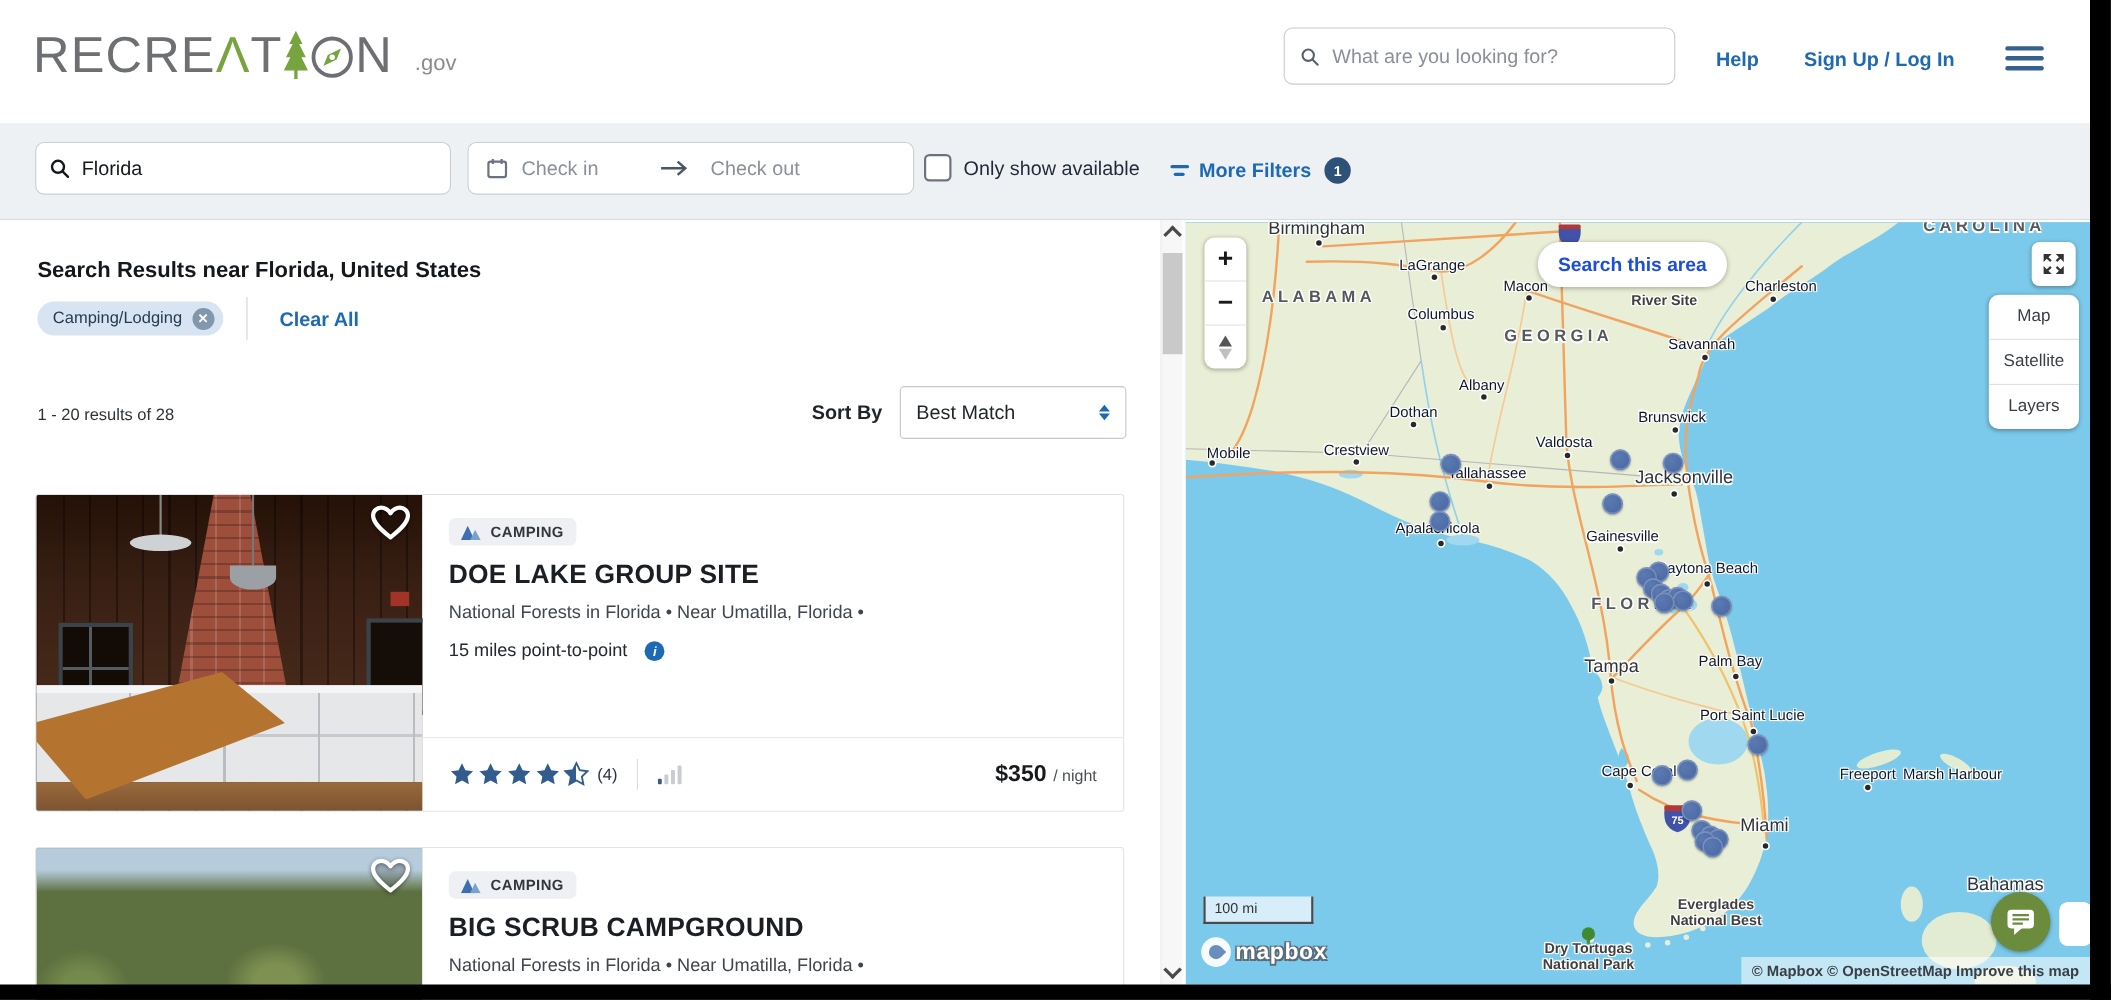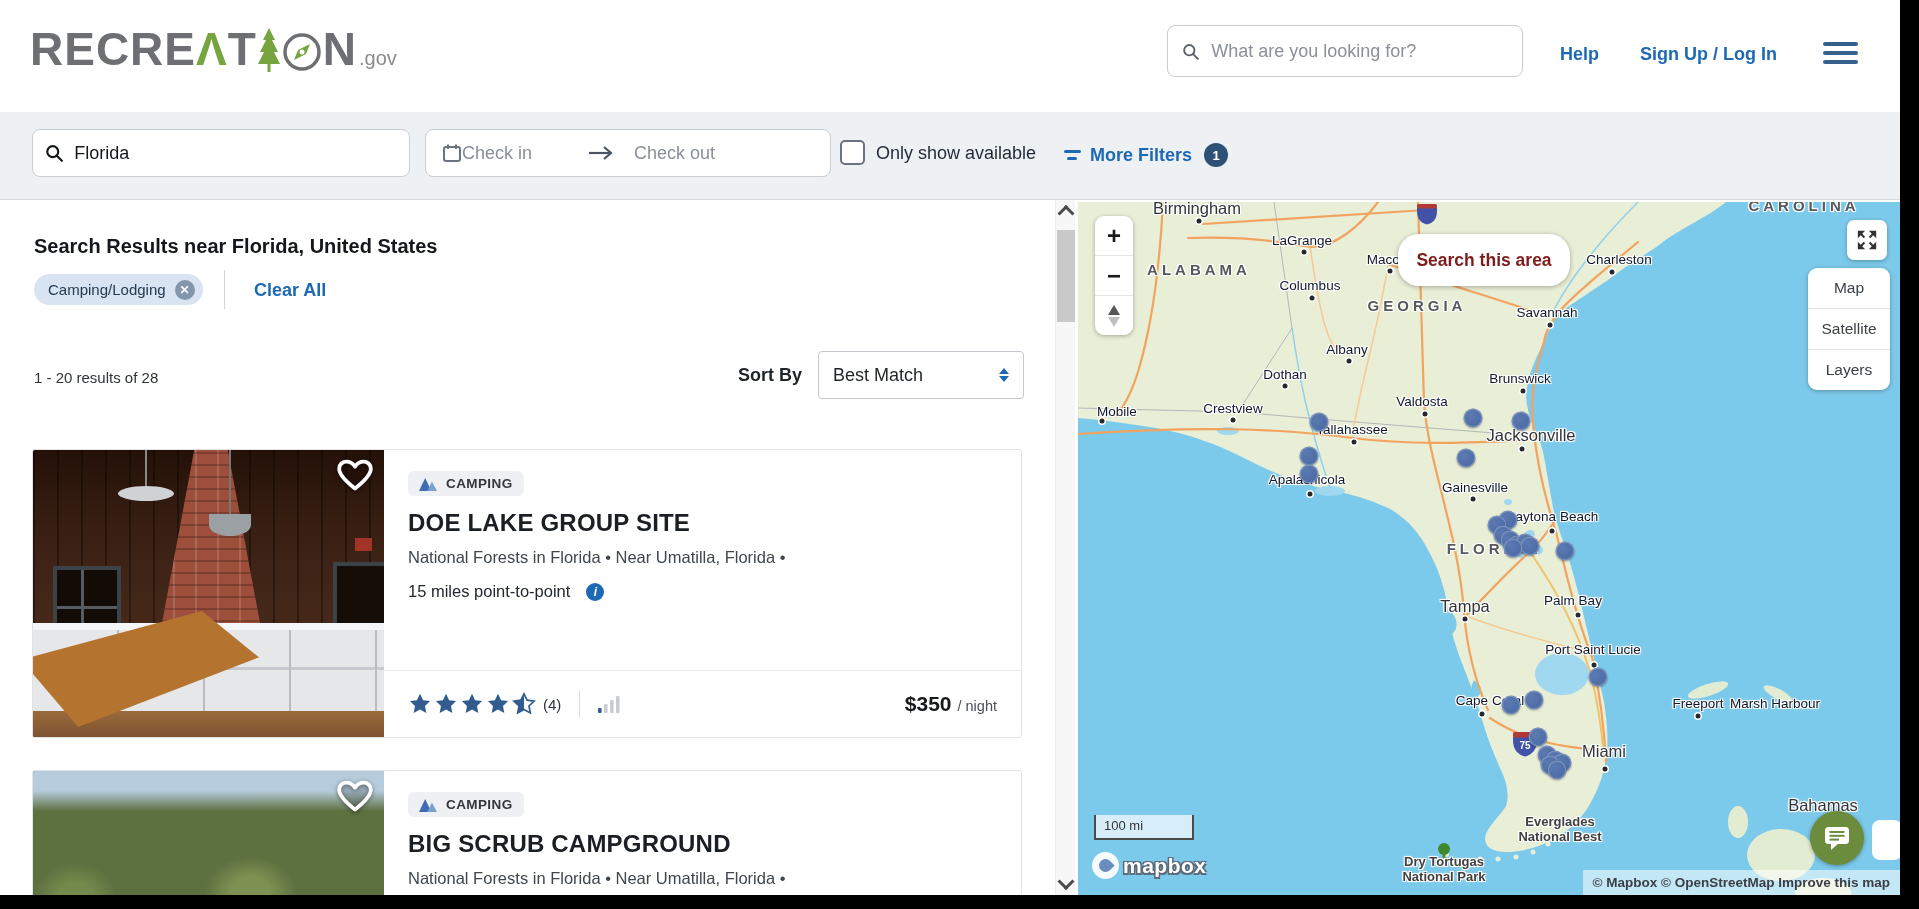"RECRE" .logo .lt { font-weight: 700 -> 400 }
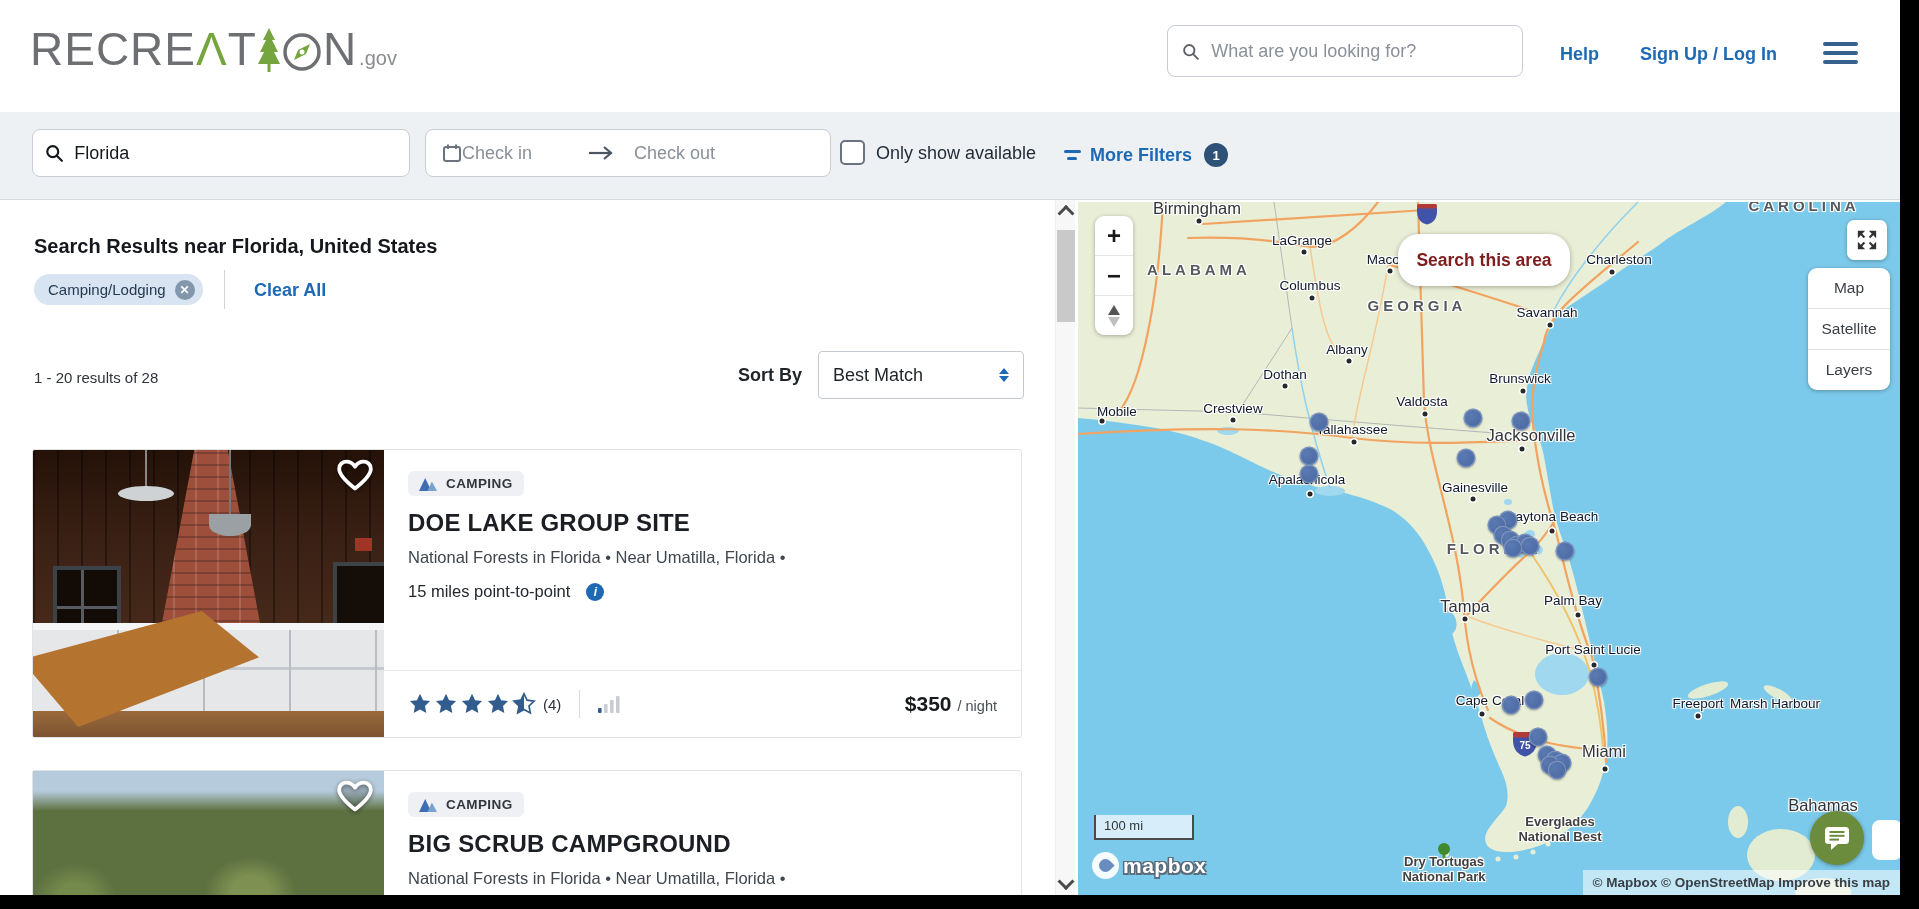".gov" .logo .suffix { margin-left: 2px -> 20px }
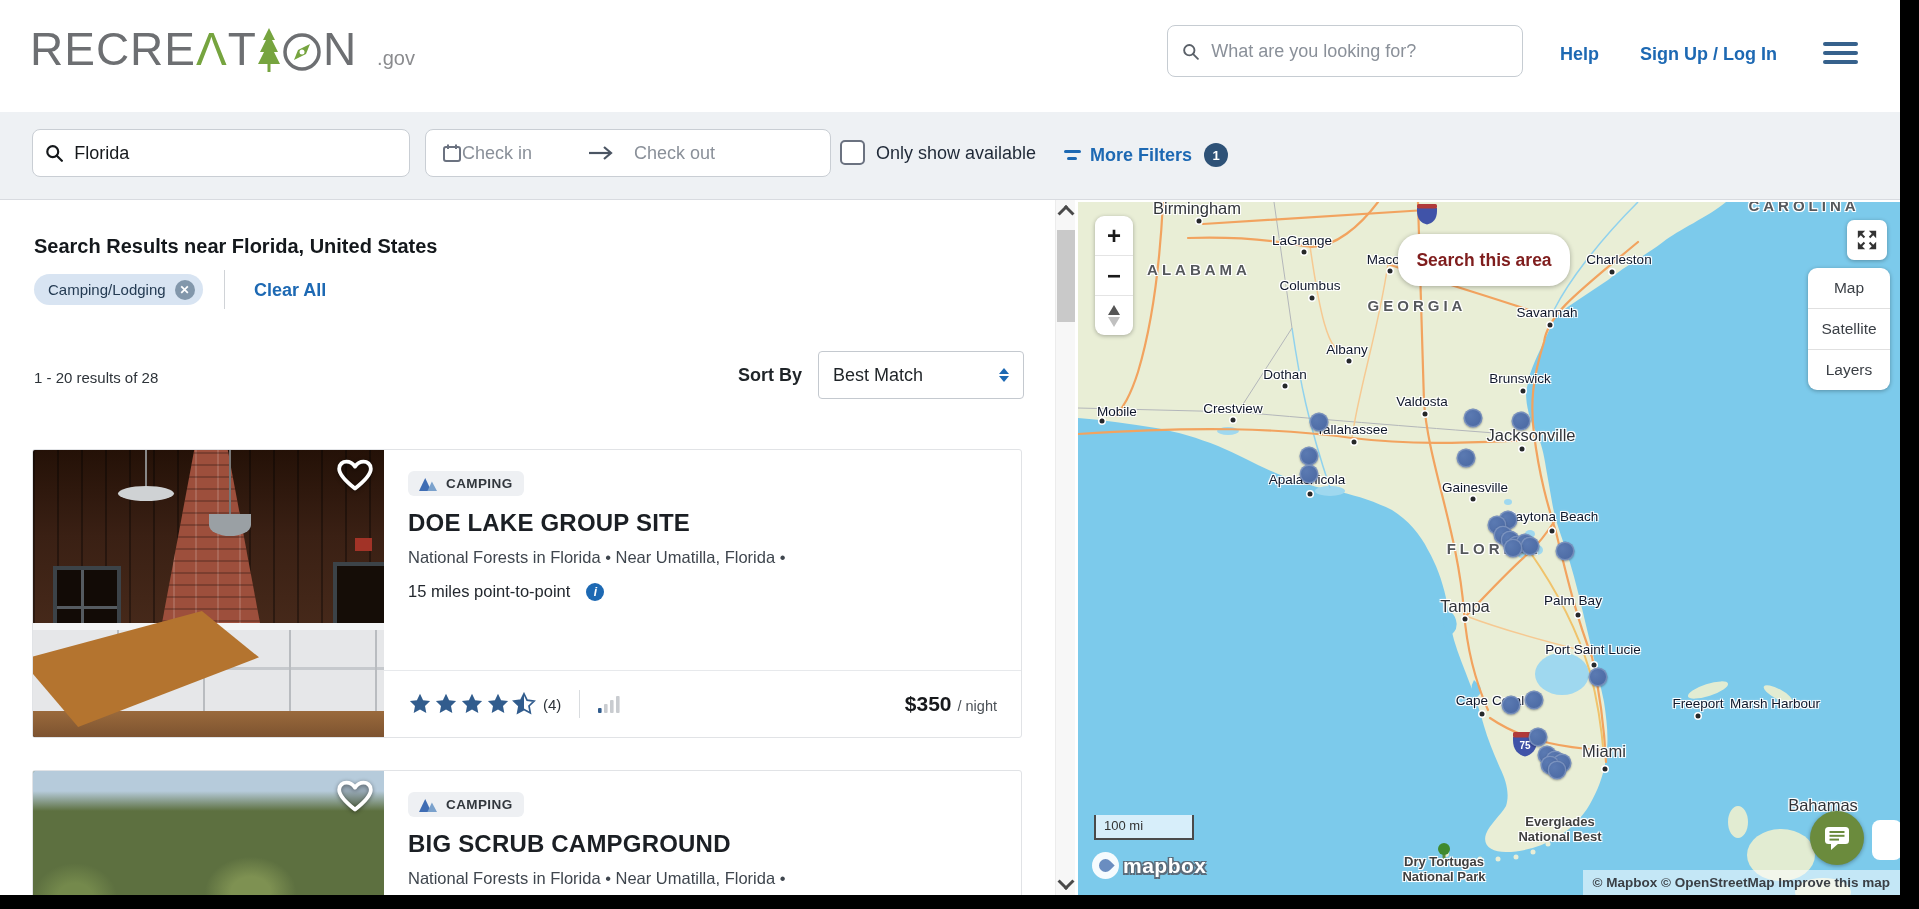"Check in" .dates .ci { margin-left: none -> 12px }
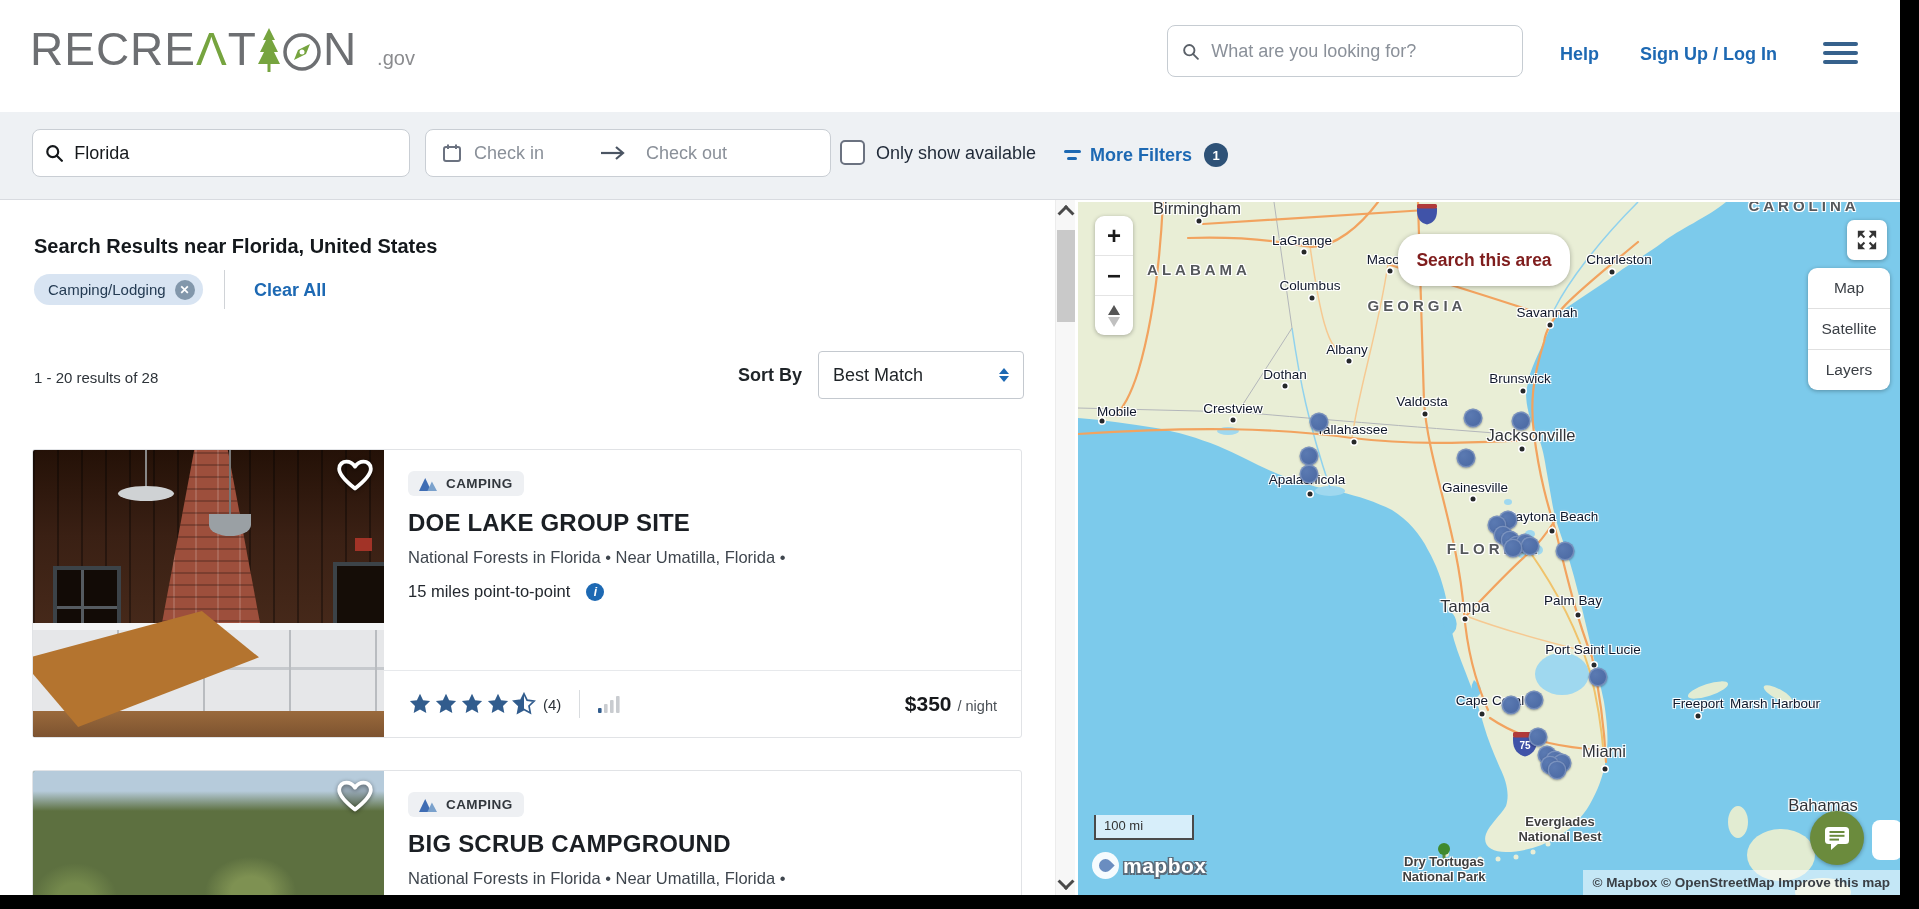"Search this area" .search-area { color: #7f1d1d -> #1d4ed8; height: 52px -> 41px; top: 32px -> 18px }
